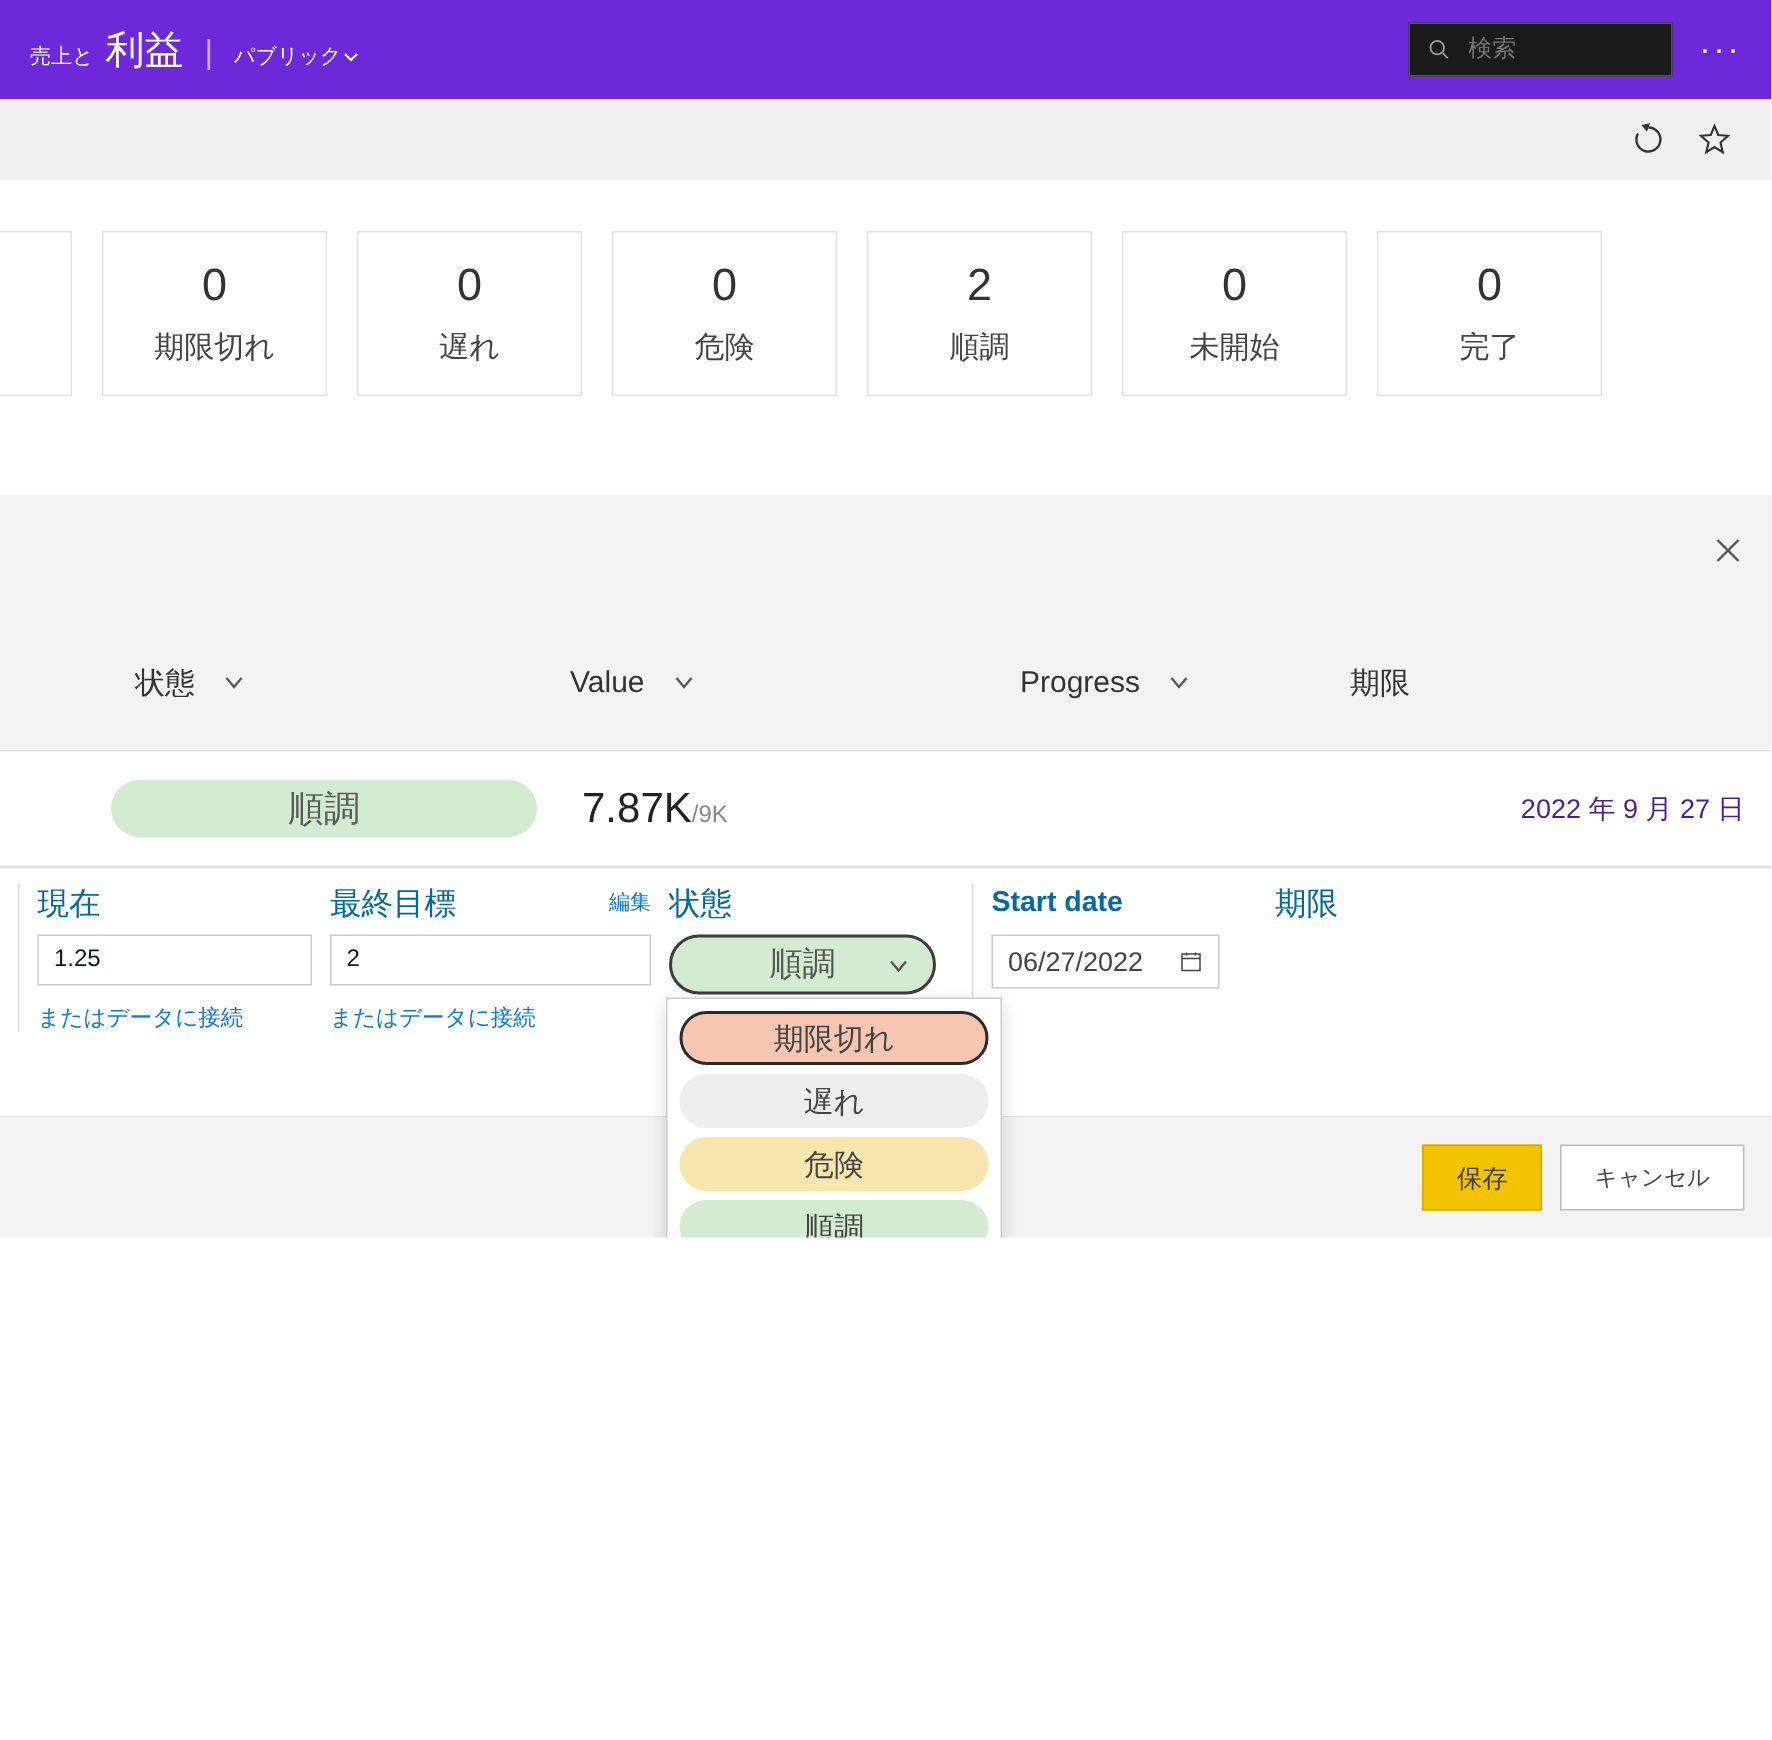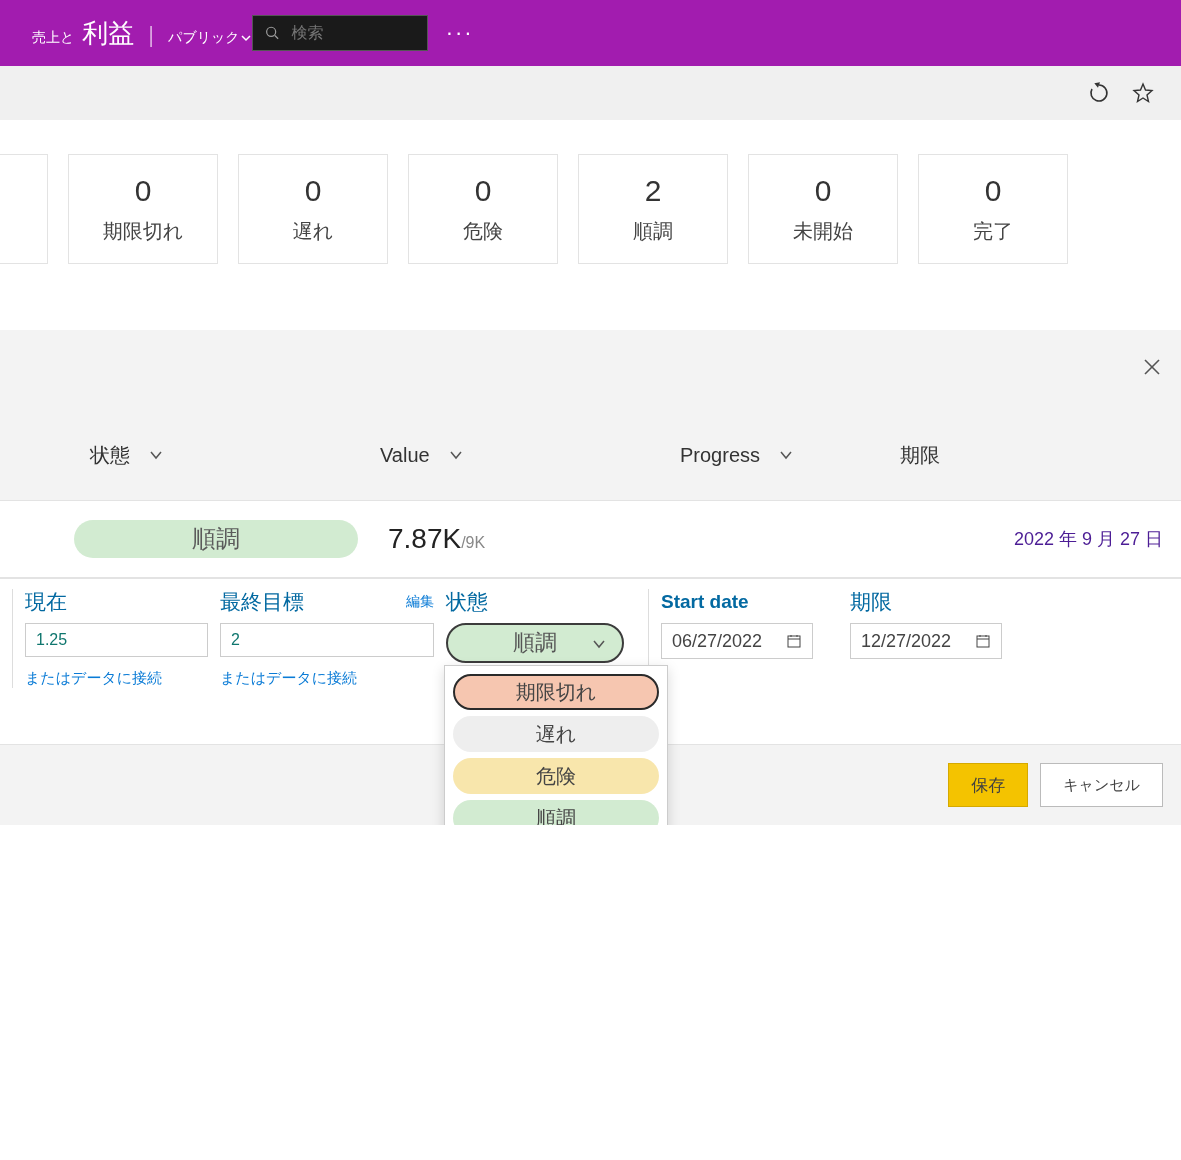"売上と" .header { background: #a21caf -> #6d28d9; justify-content: none -> space-between; padding: 0 32px -> 0 20px }
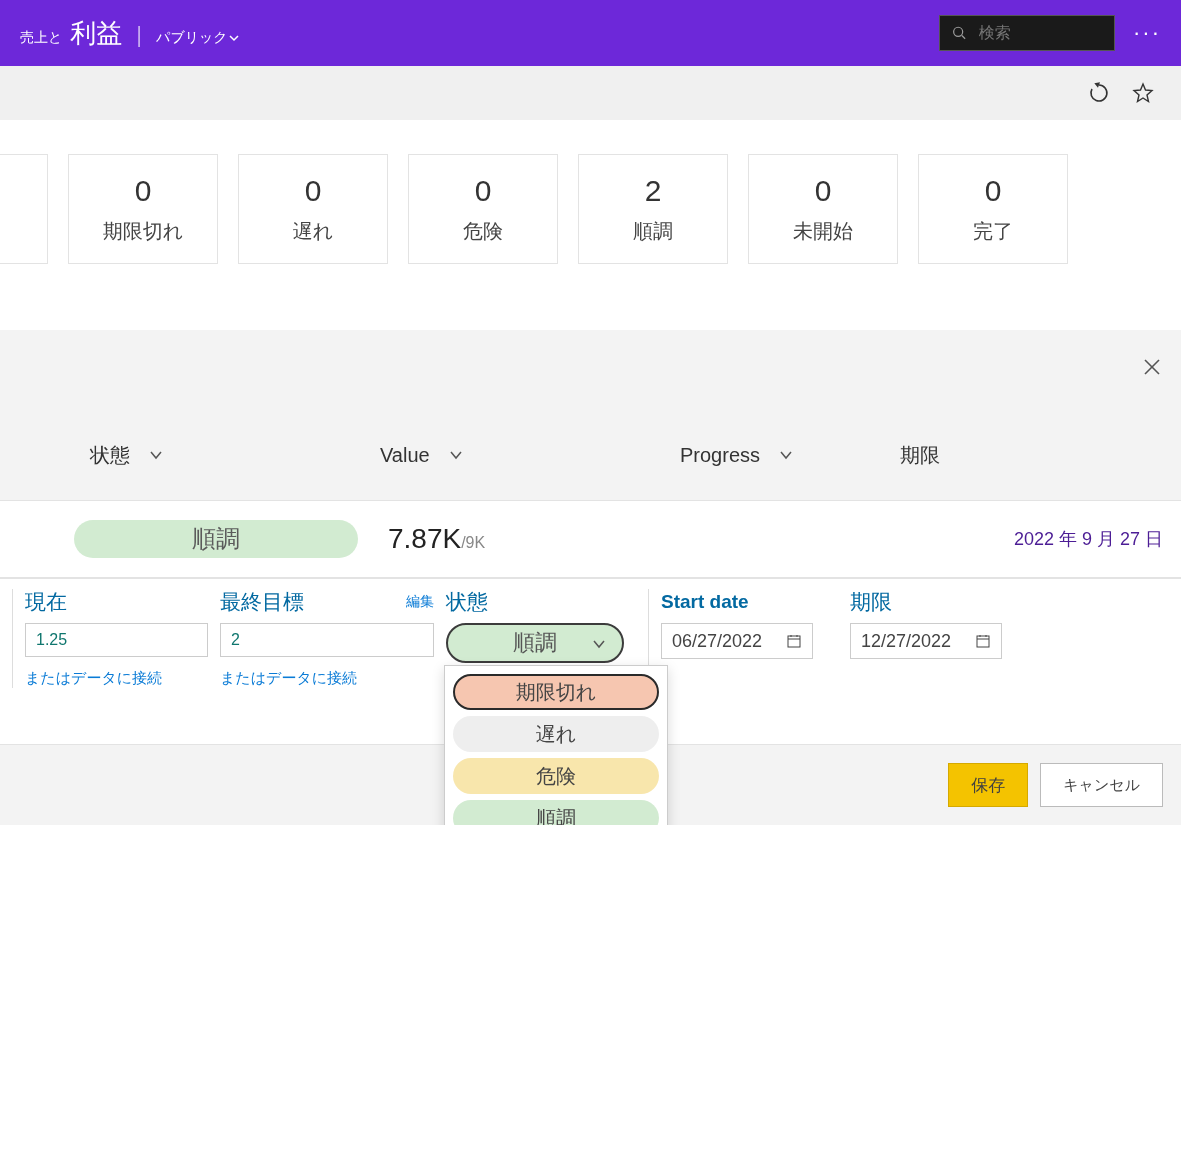"1.25" .text-input { color: #0f766e -> #0f172a }
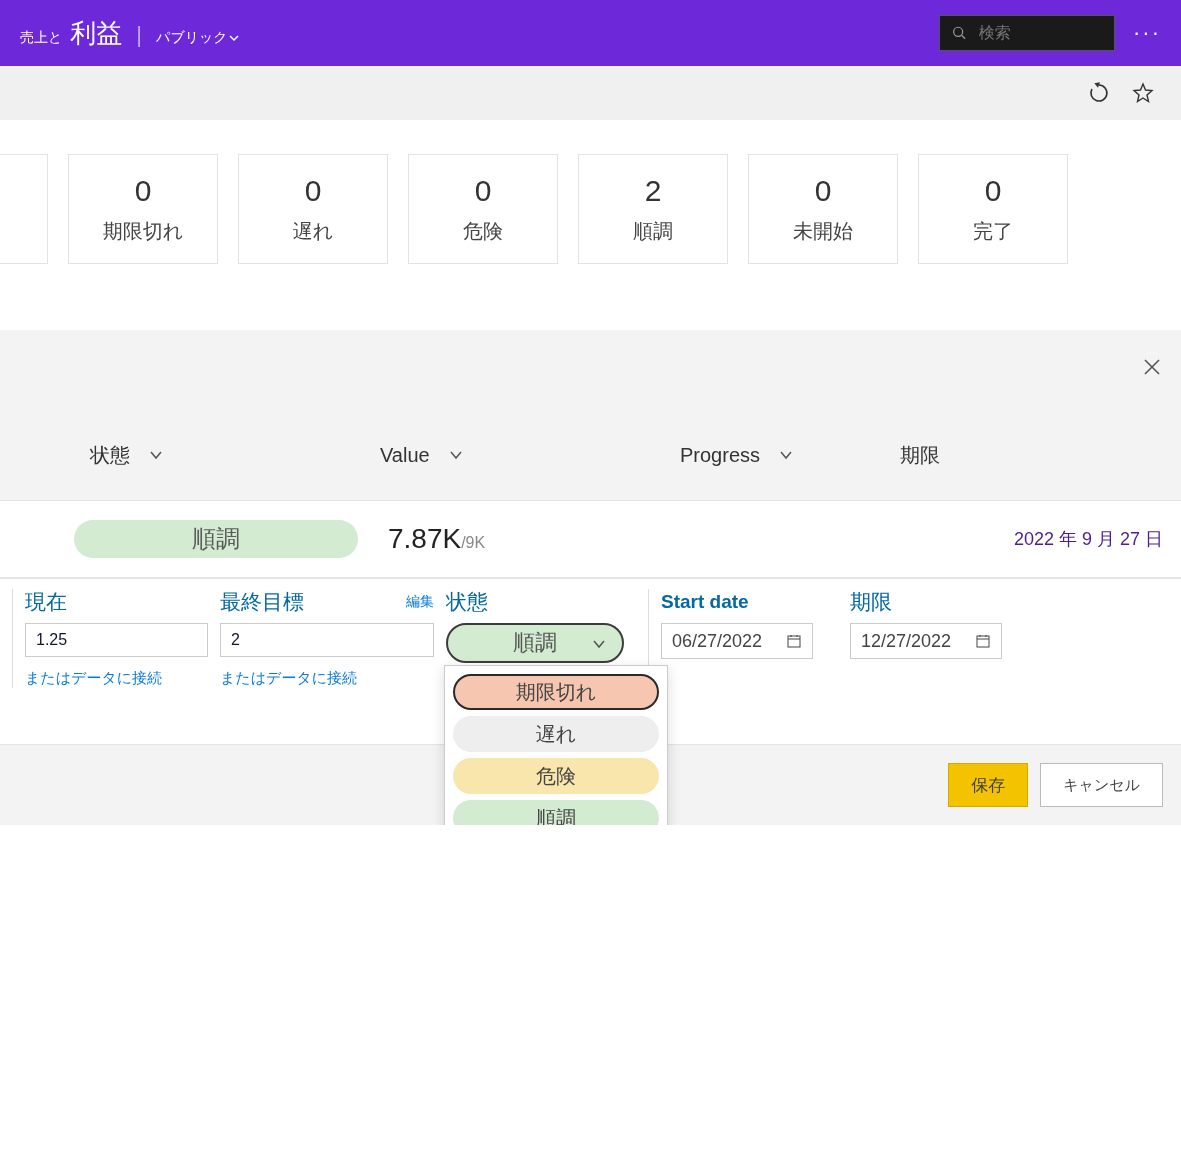"12/27/2022" div.date-box { html: <div> <span>12/27/2022</span> <svg> <rect></rect> <line></line> <line></line> <line></line> </svg> </div> -> none }
